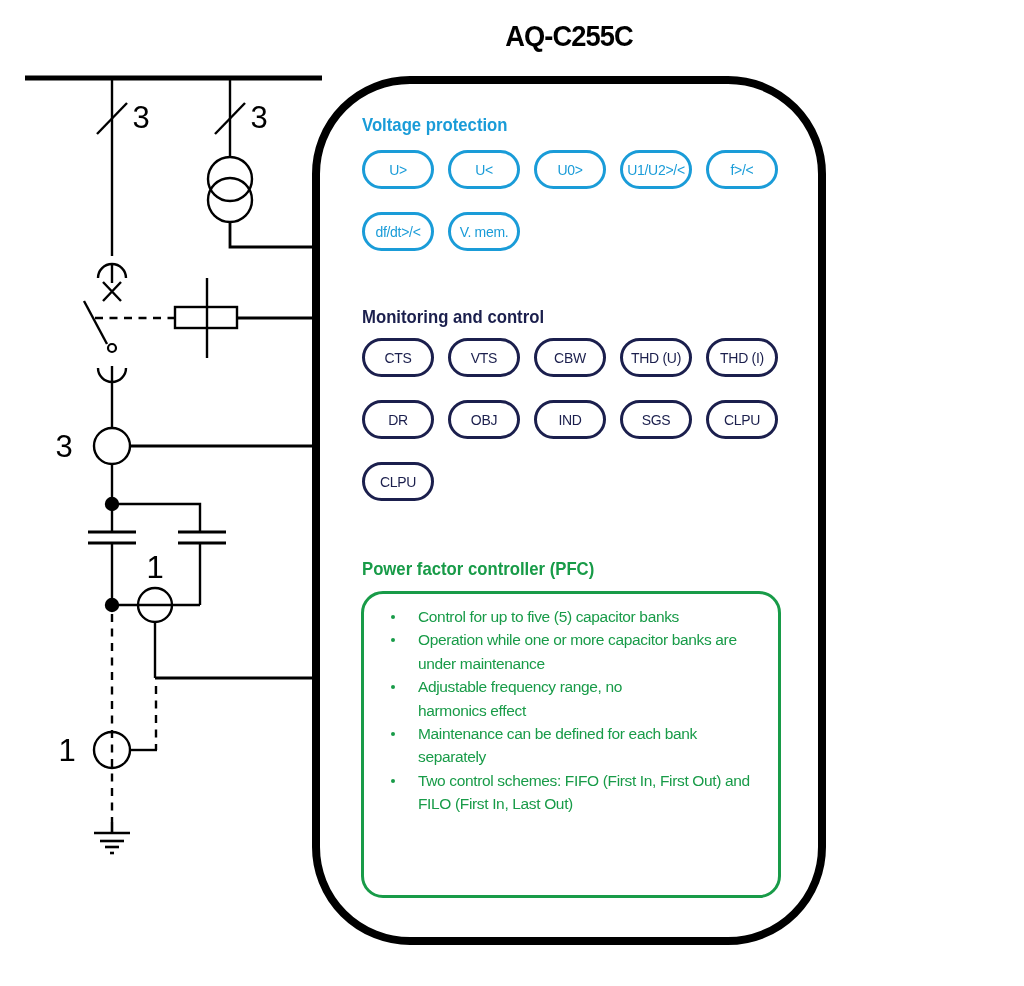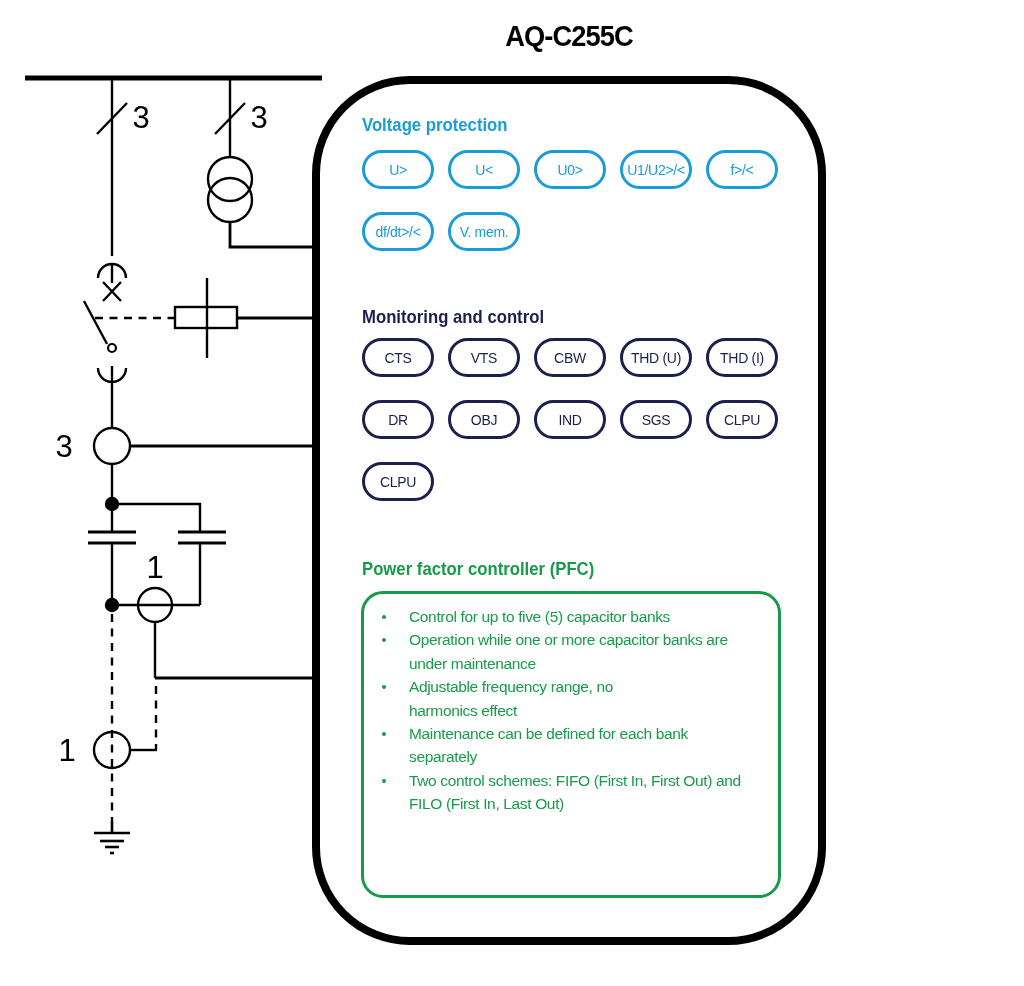"Control for up to five" .pfc-box { padding: 11px 6px 0 0 -> 11px 6px 0 9px }
